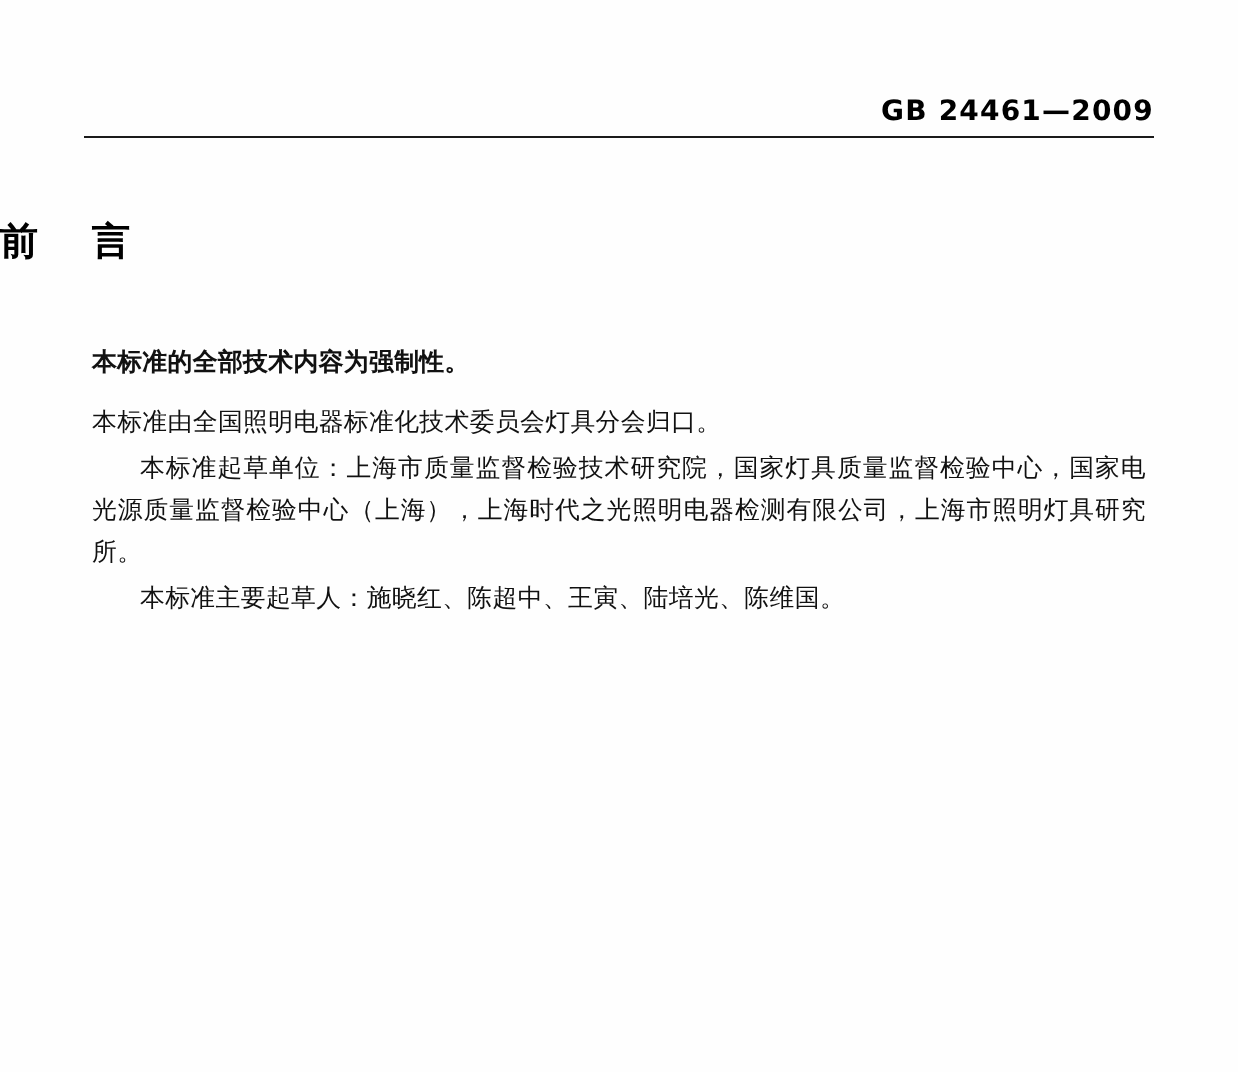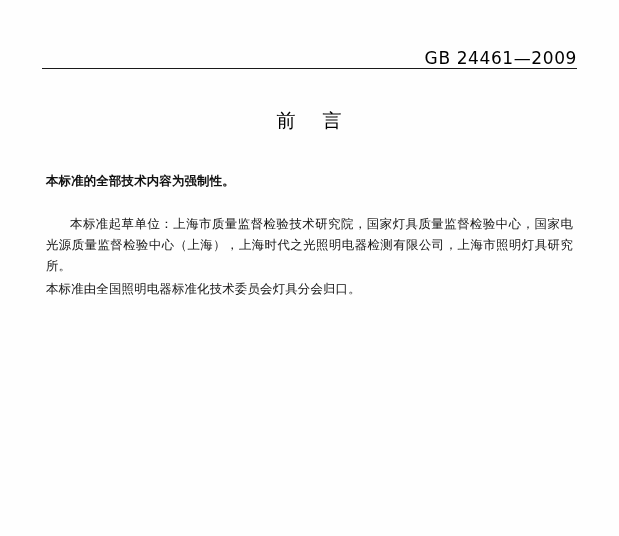"GB 24461—2009" .std-number { font-size: 17px -> 14px; font-weight: normal -> bold }
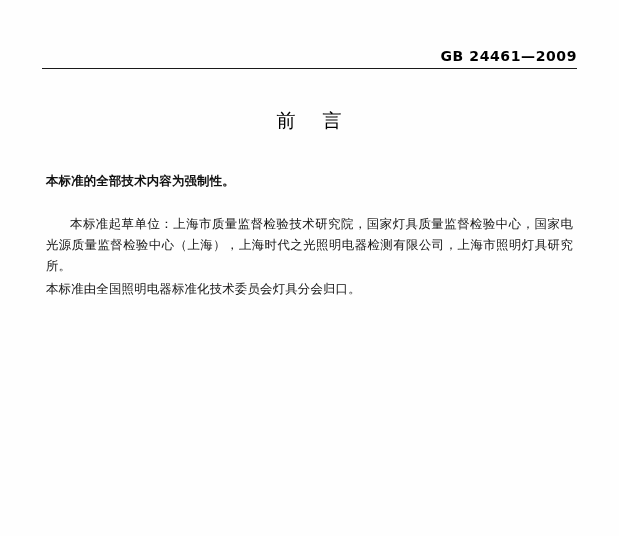"前 言" .doc-title { font-weight: normal -> bold; text-align: center -> left }
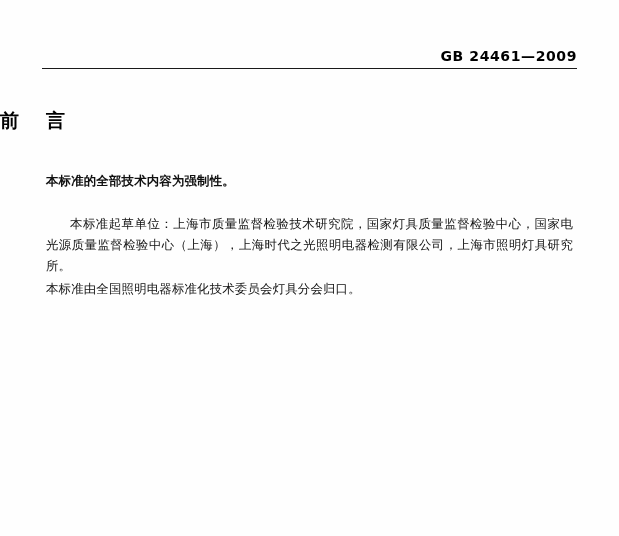"本标准的全部技术内容为强制性。" .para.bold { margin-bottom: 22px -> 9px }
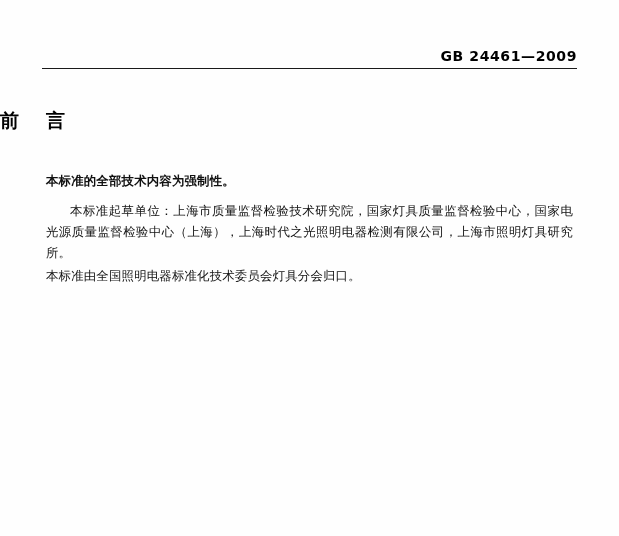"本标准起草单位：上海市质量监督检验技术研究院，国家灯具质量监督检验中心，国家电光" p.para { order: before "本标准由全国照明电器标准化技术委员会灯具分会归口。" -> after "本标准由全国照明电器标准化技术委员会灯具分会归口。" }
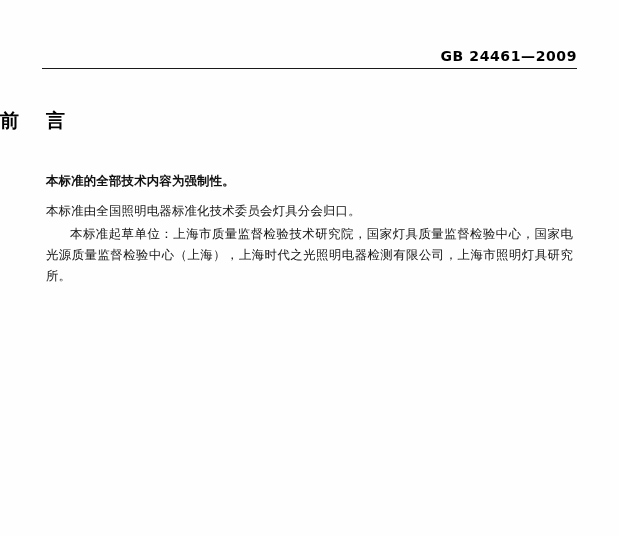"本标准主要起草人：施晓红、陈超中、王寅、陆培光、陈维国。" p.para { html: none -> <p>本标准主要起草人：施晓红、陈超中、王寅、陆培光、陈维国。</p> }
